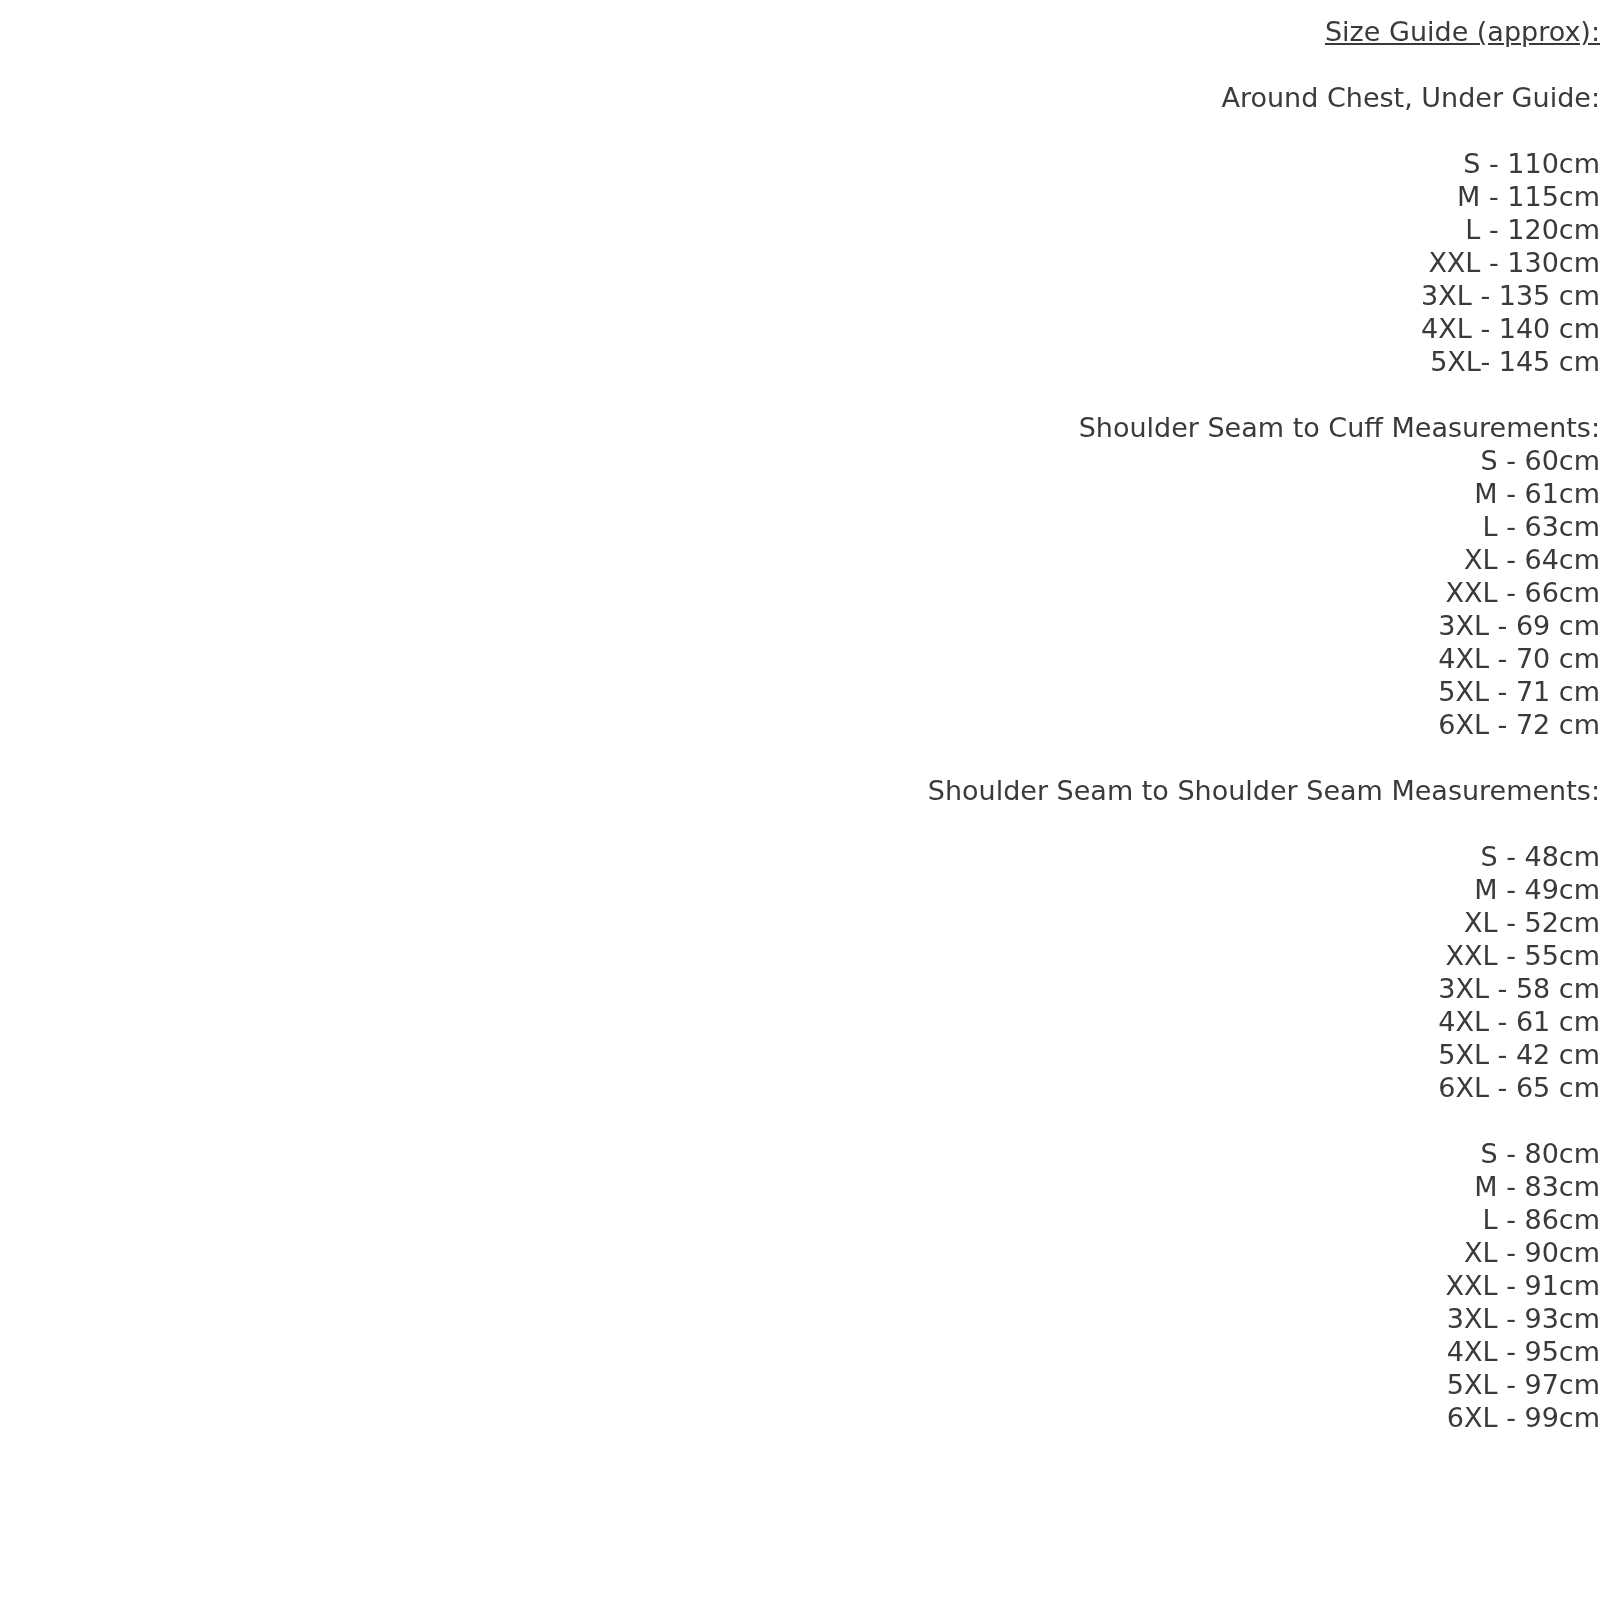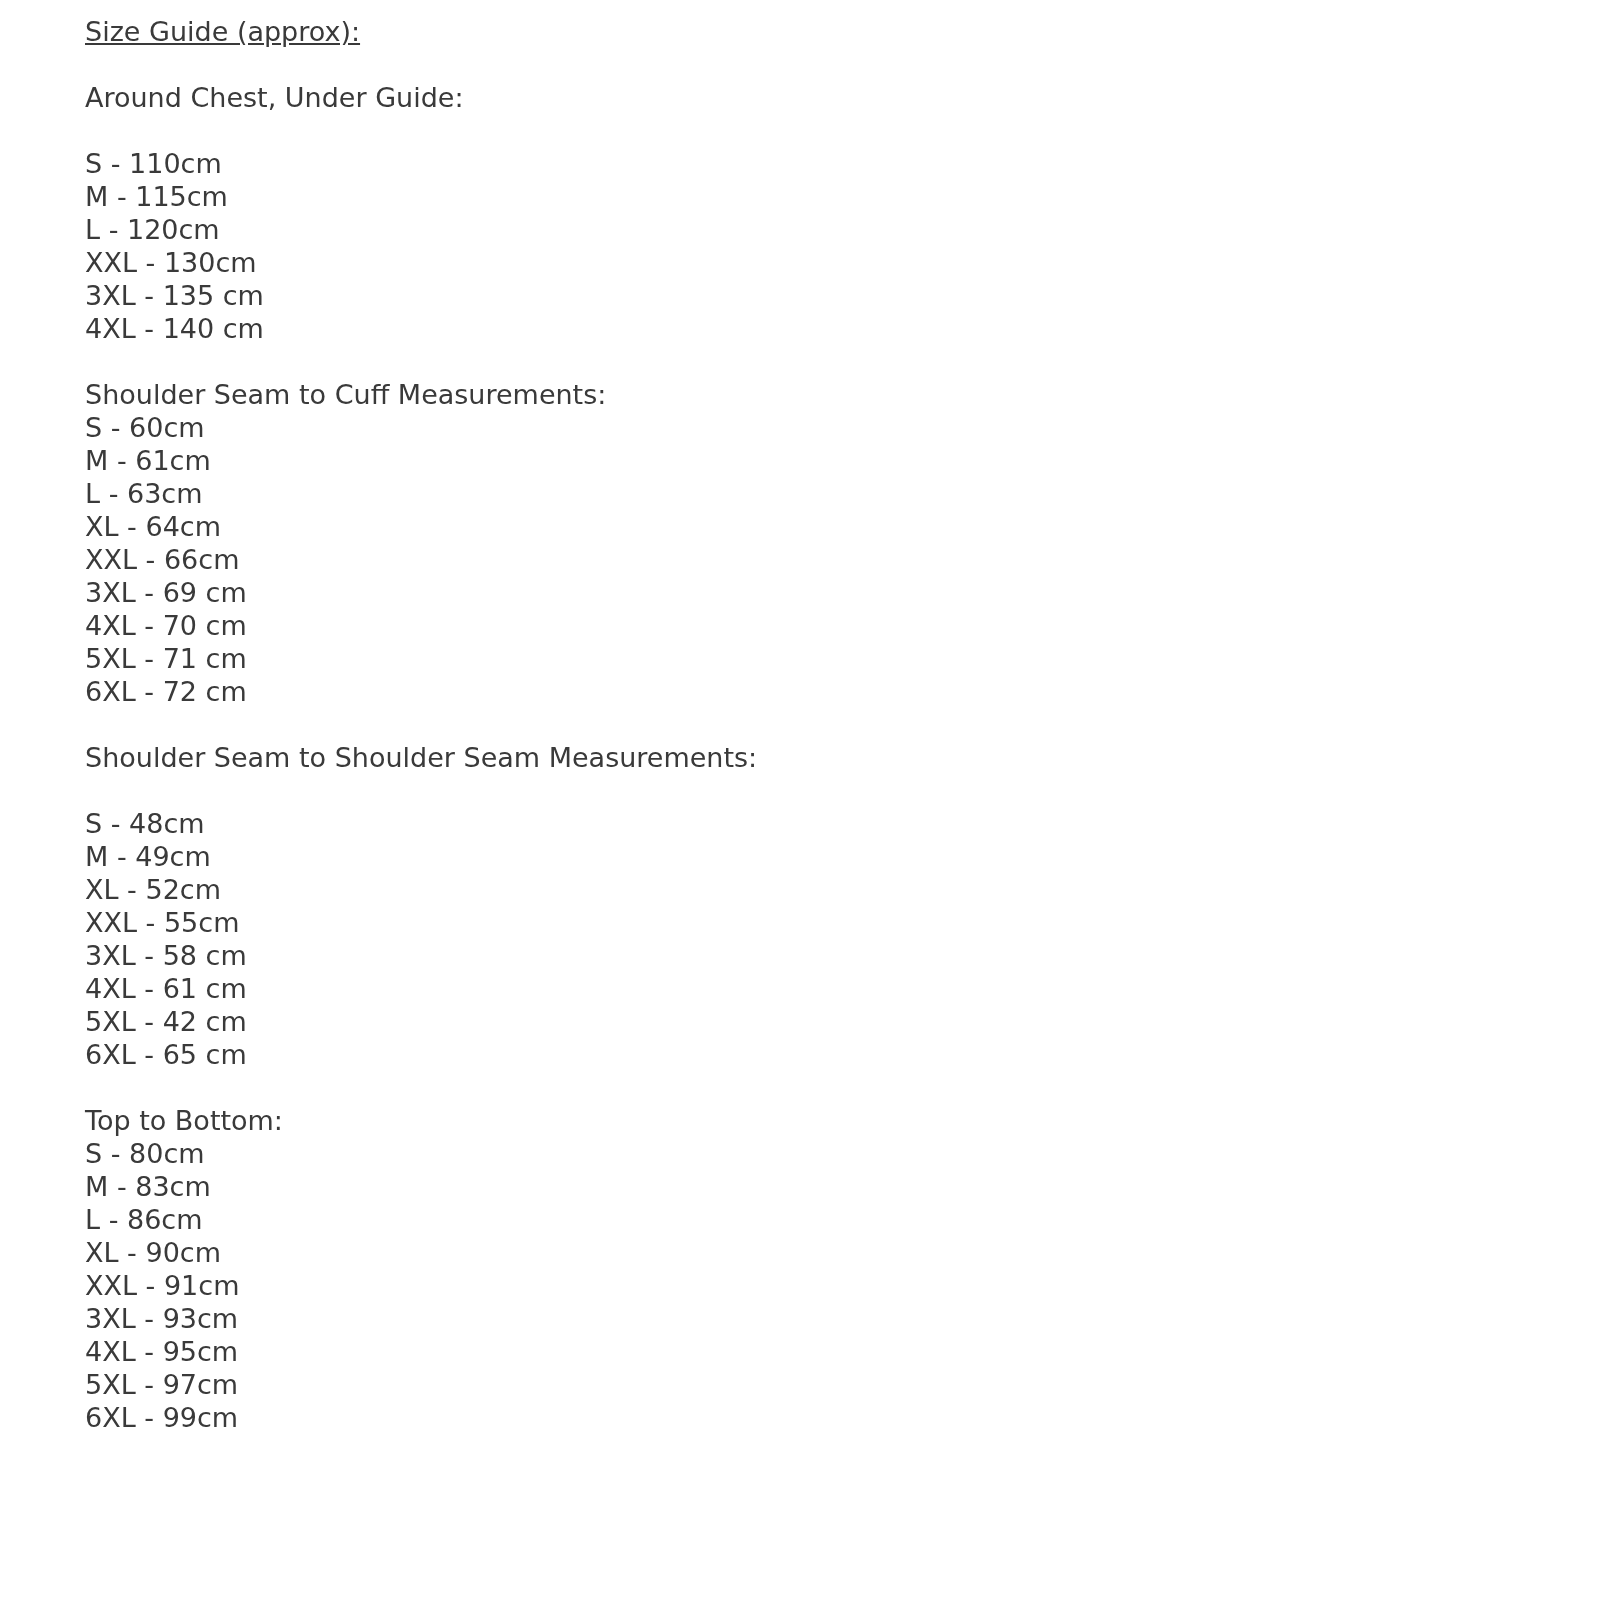"Size Guide (approx):" .doc { text-align: left -> right }
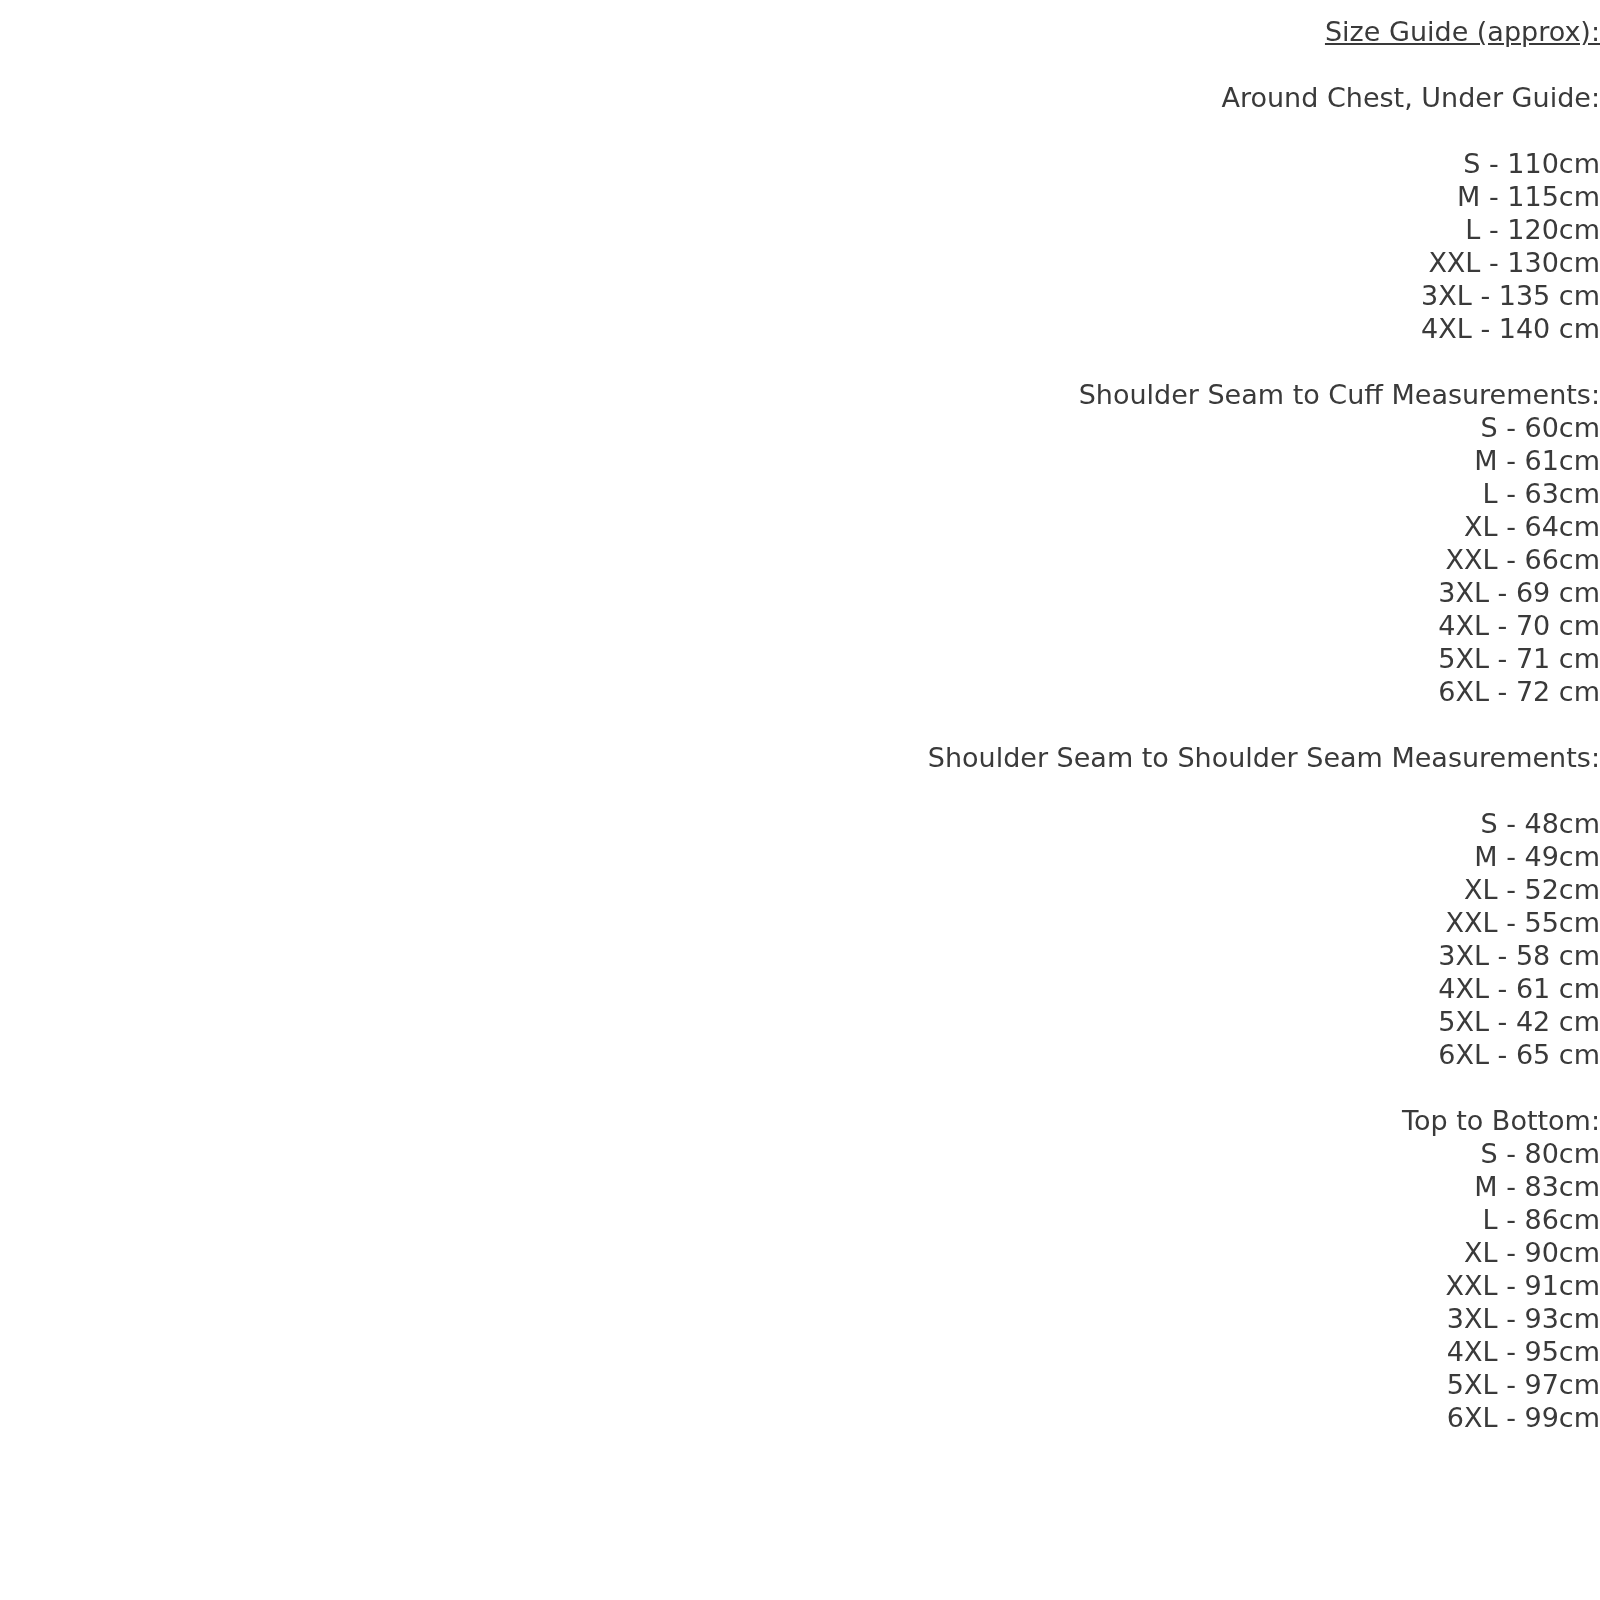"5XL- 145 cm" div.line { html: none -> <div>5XL- 145 cm</div> }
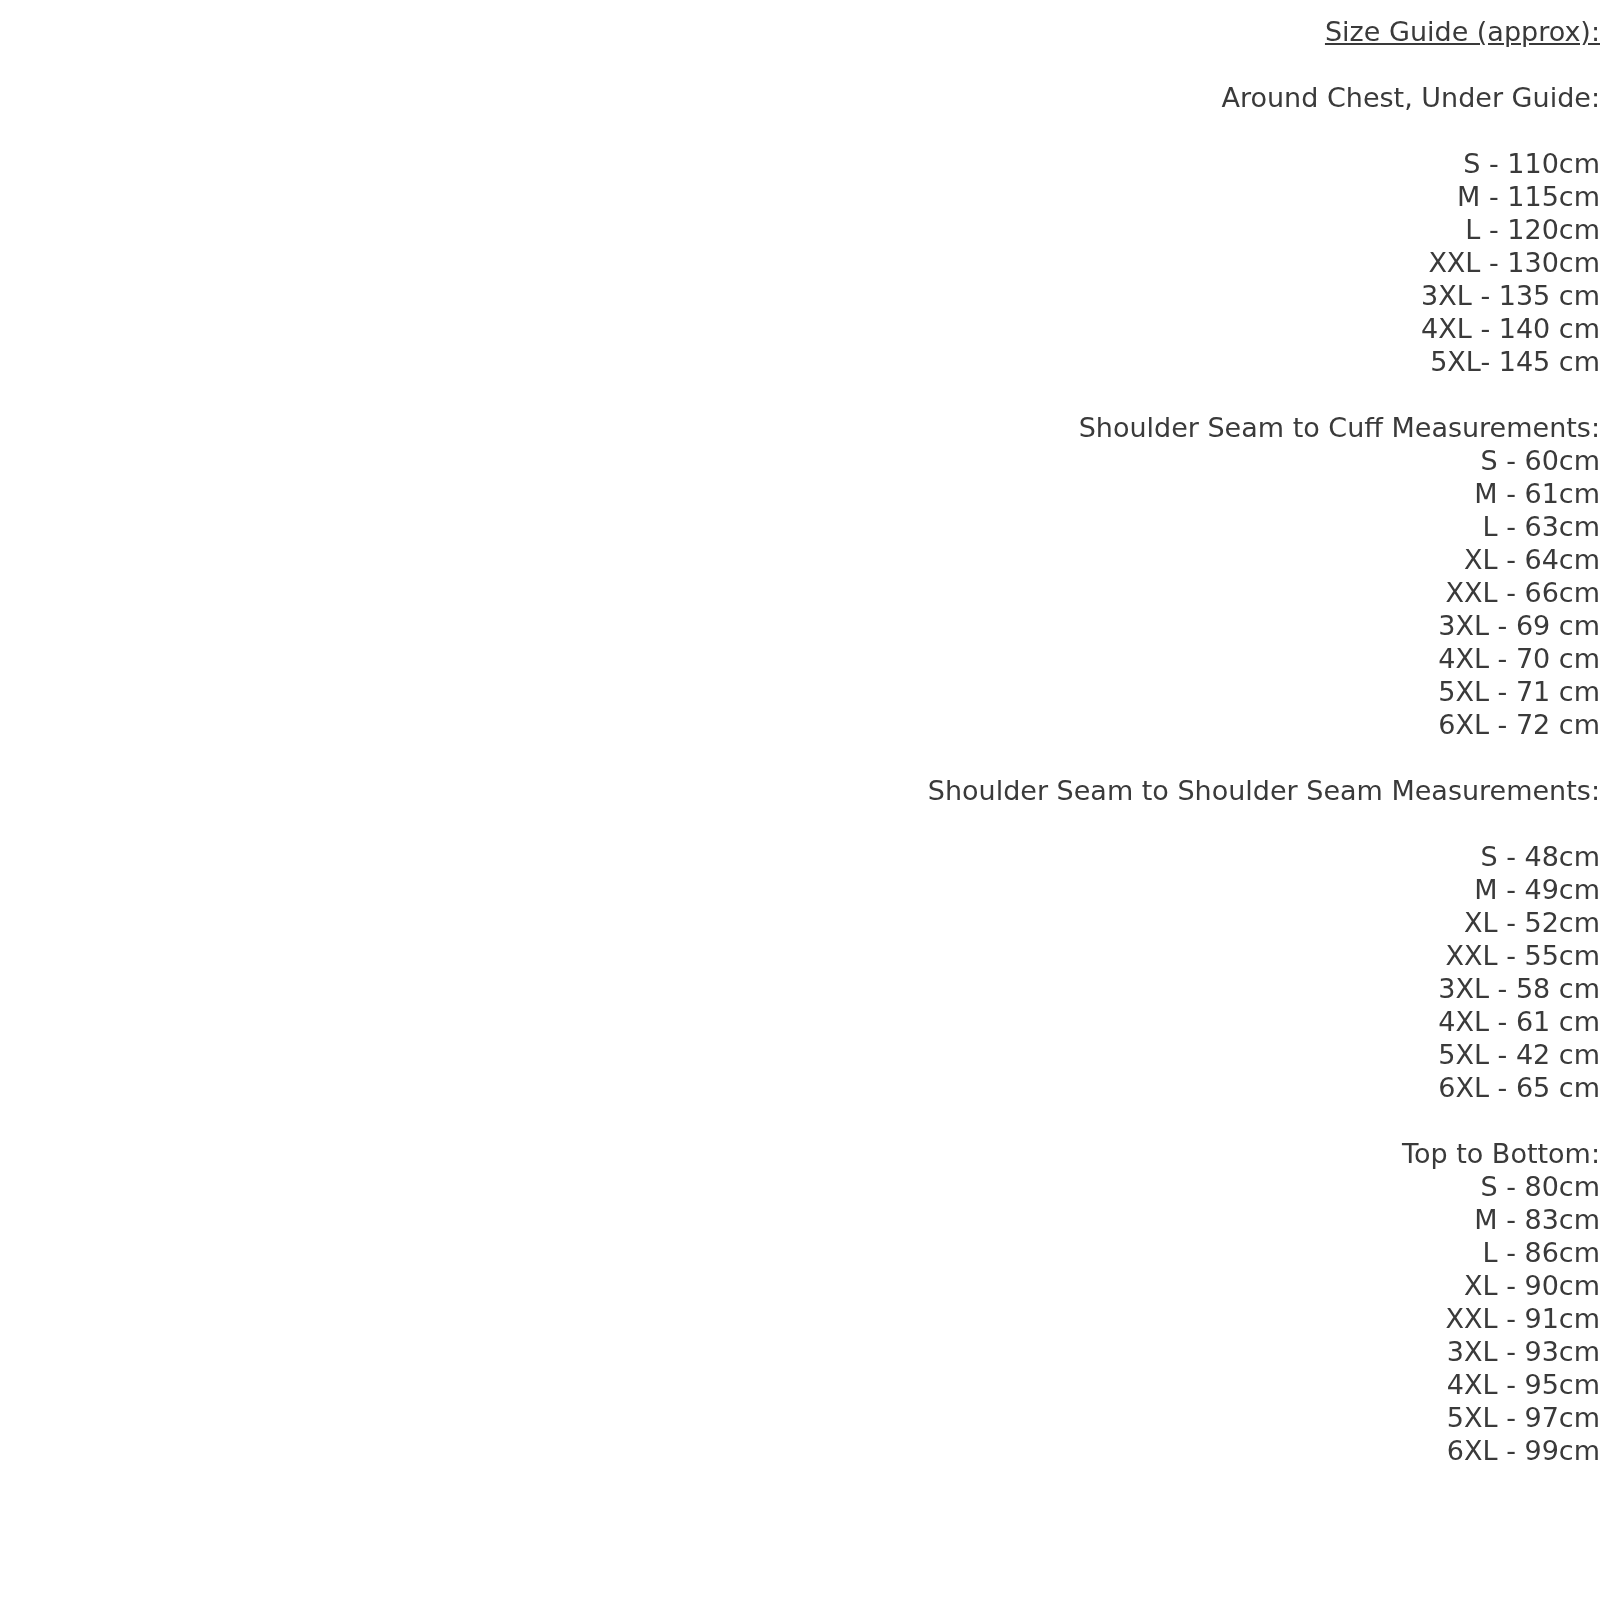"Top to Bottom:" div.line { html: <div>Top to Bottom:</div> -> none }
